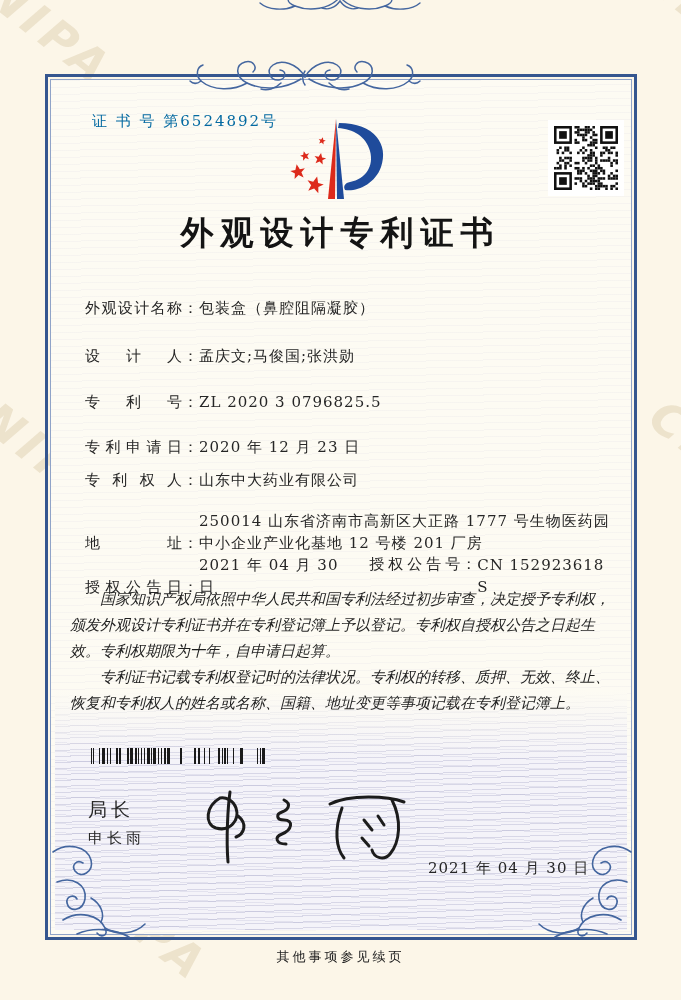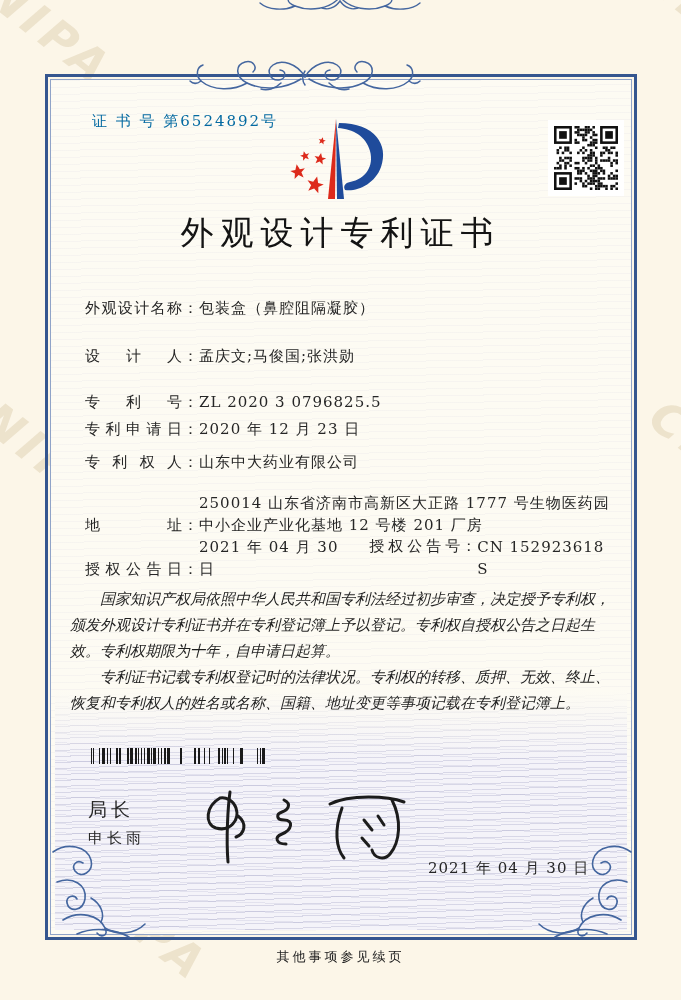"外观设计专利证书" .title { font-weight: normal -> bold }
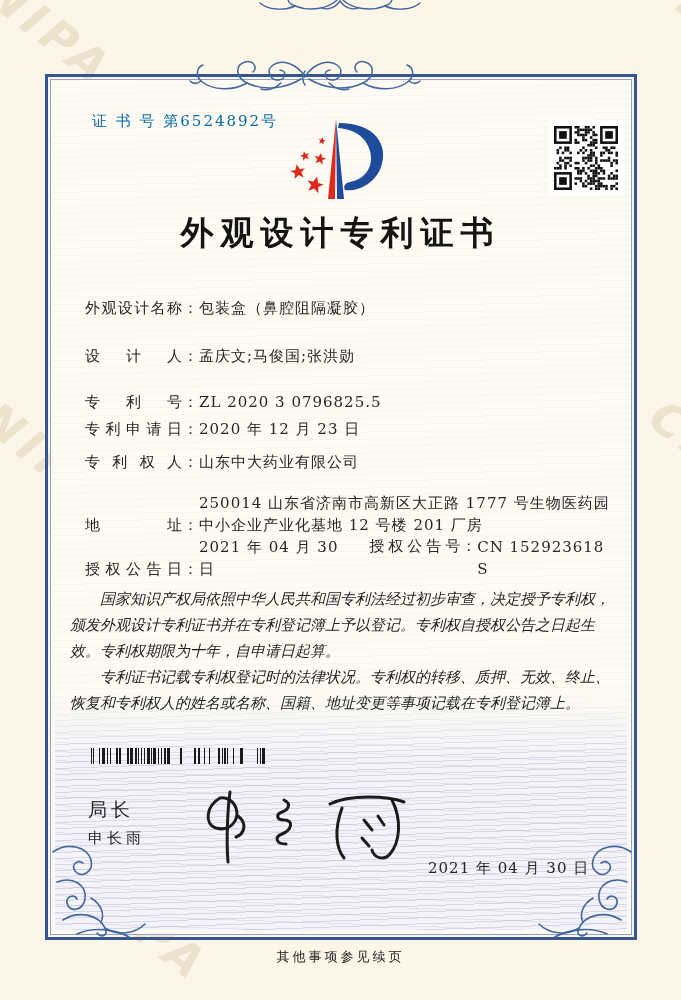"专利号" .mb3 { margin-bottom: 5px -> 23px }
